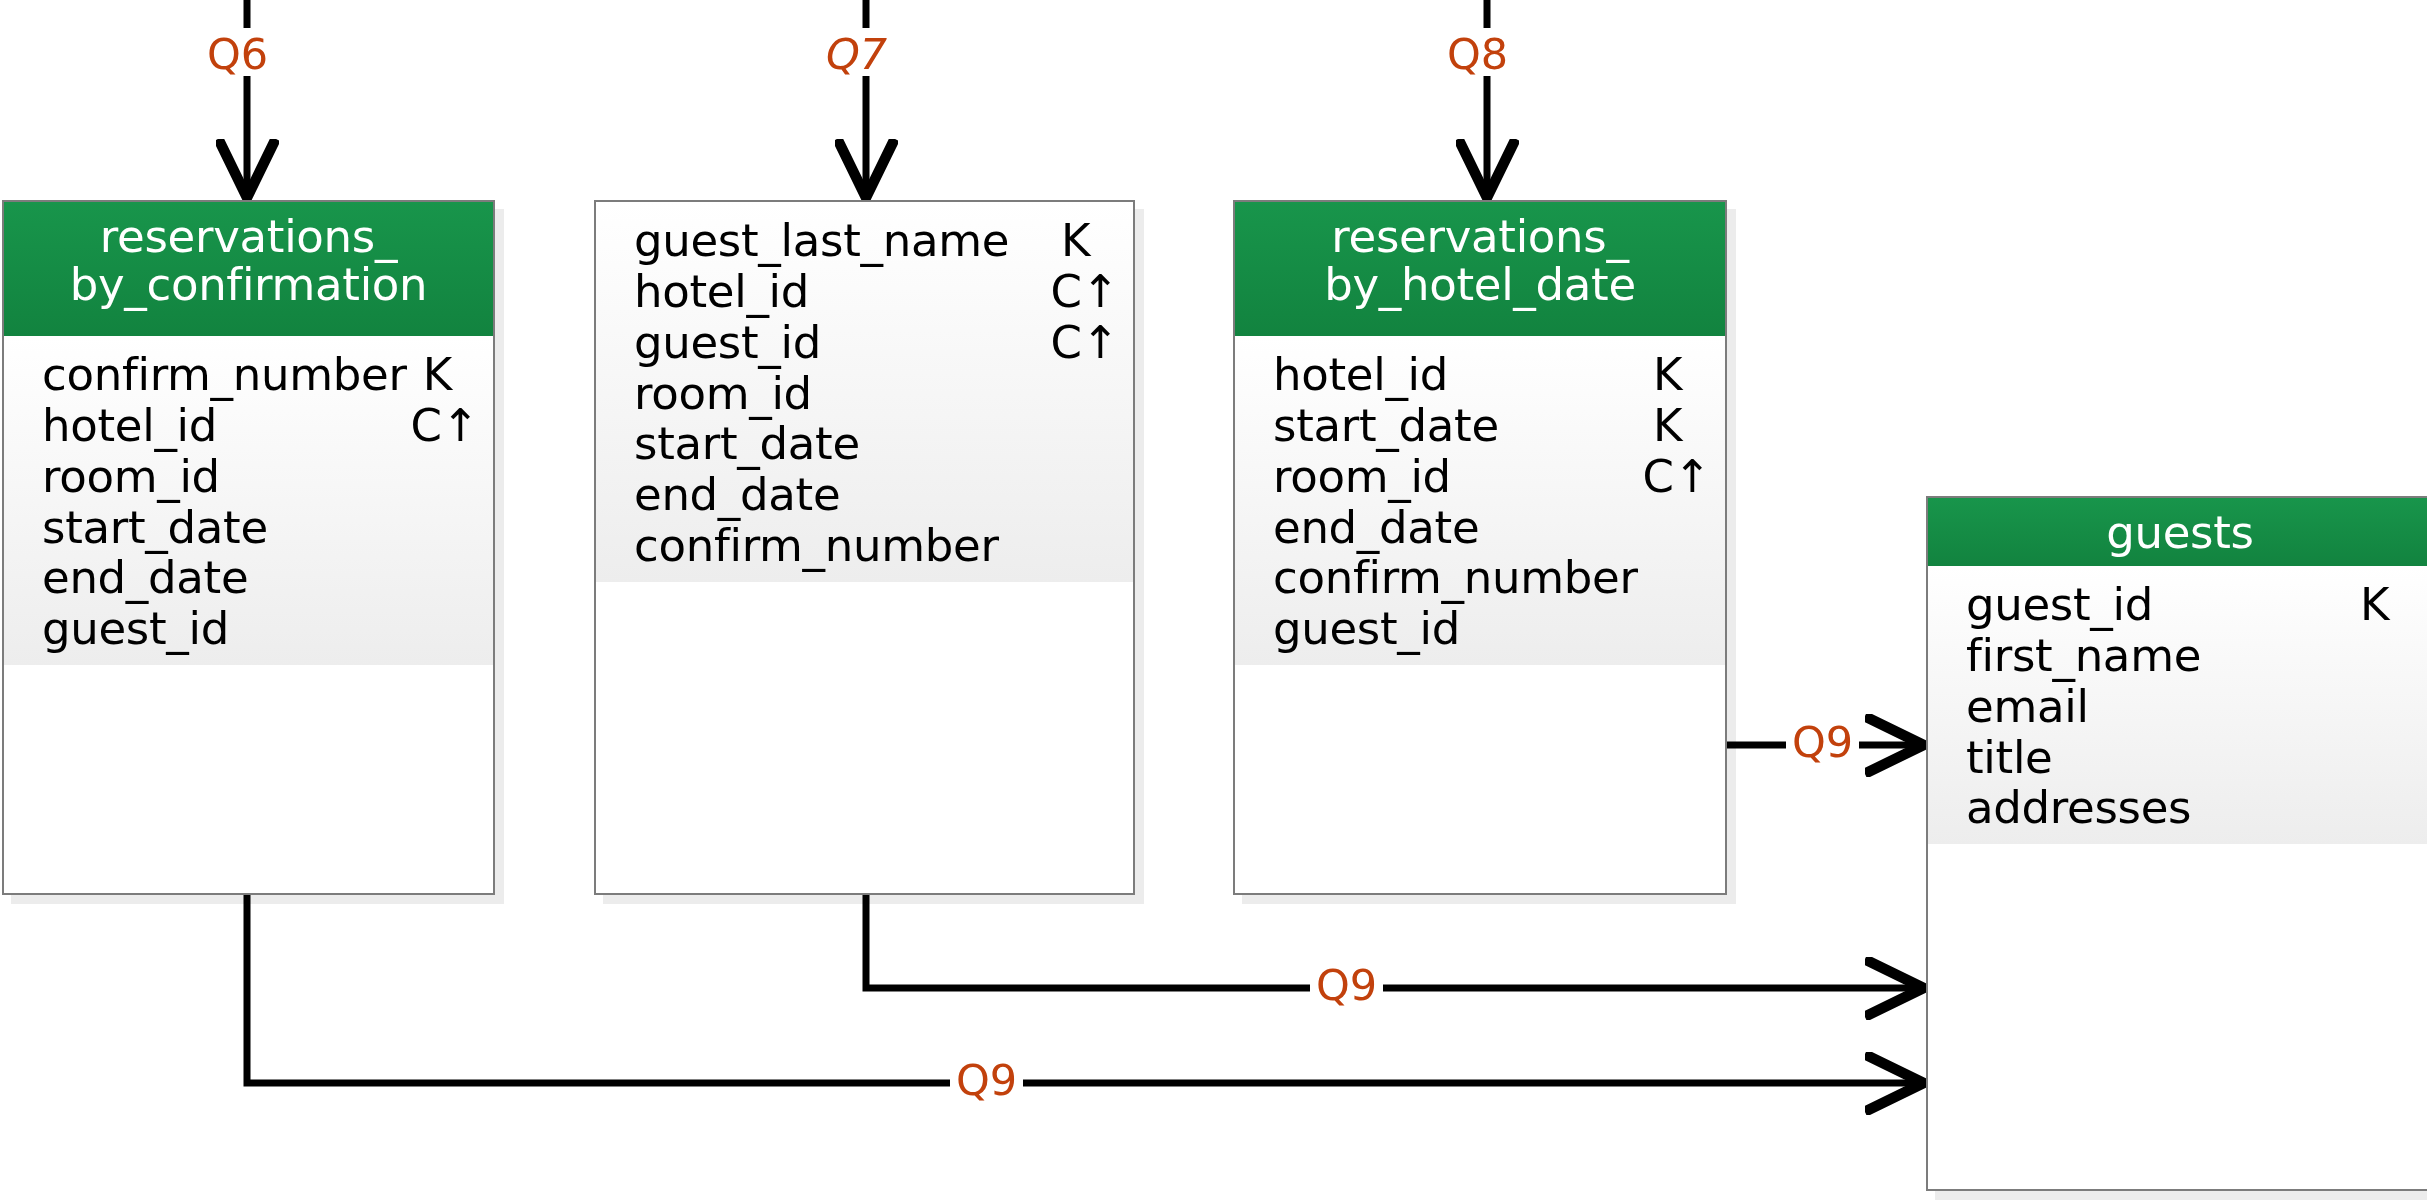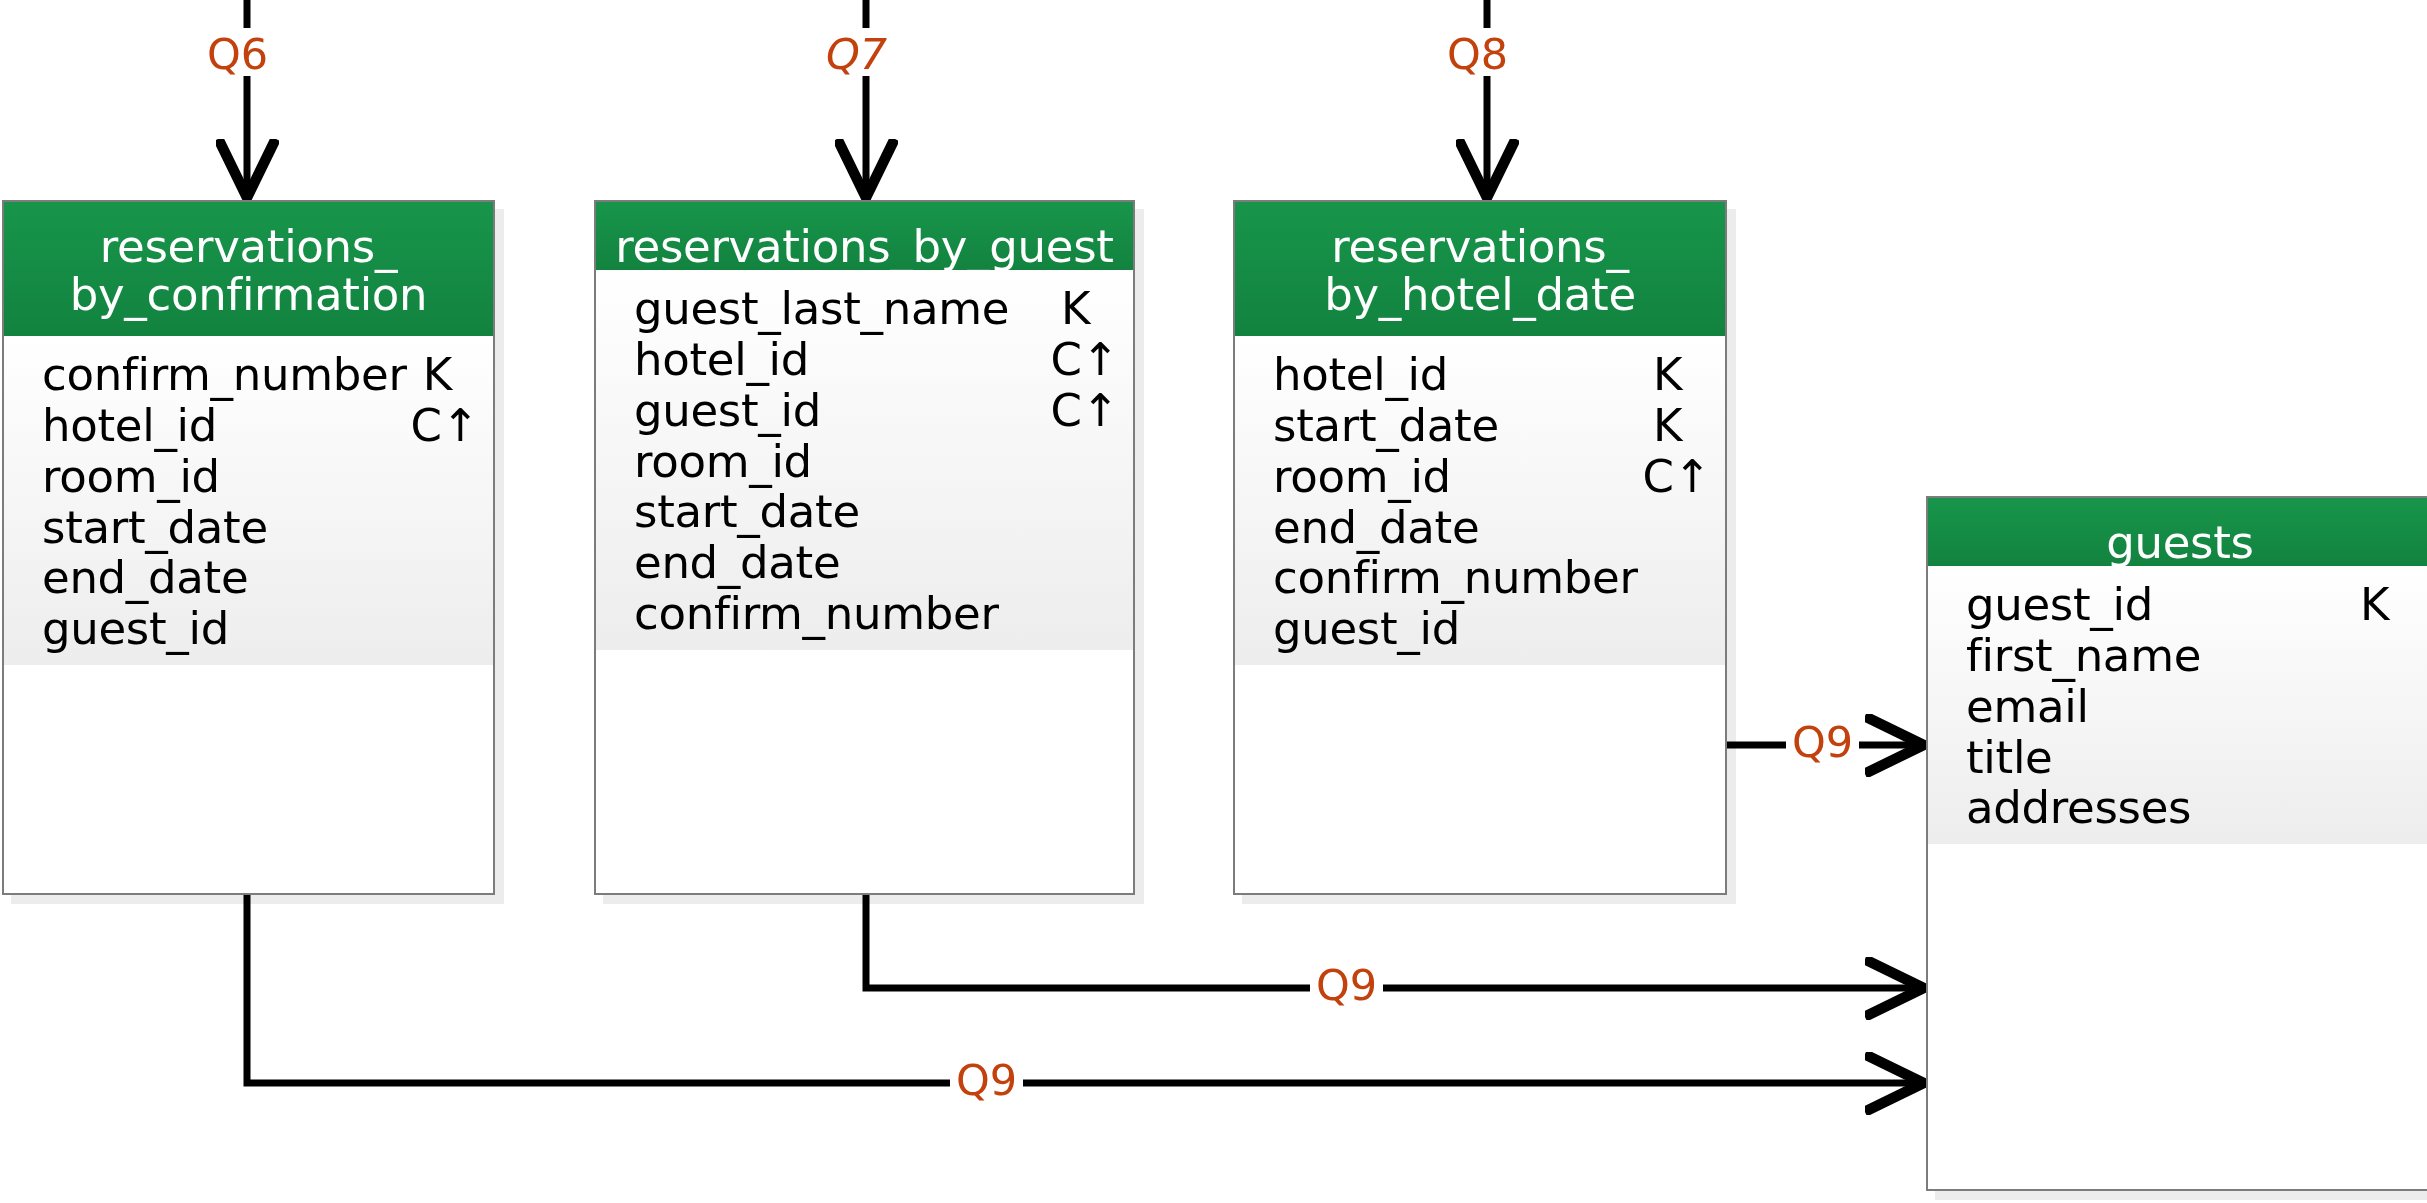"reservations_" .table-header { padding: 21px 10px 11px 10px -> 11px 10px 11px 10px }
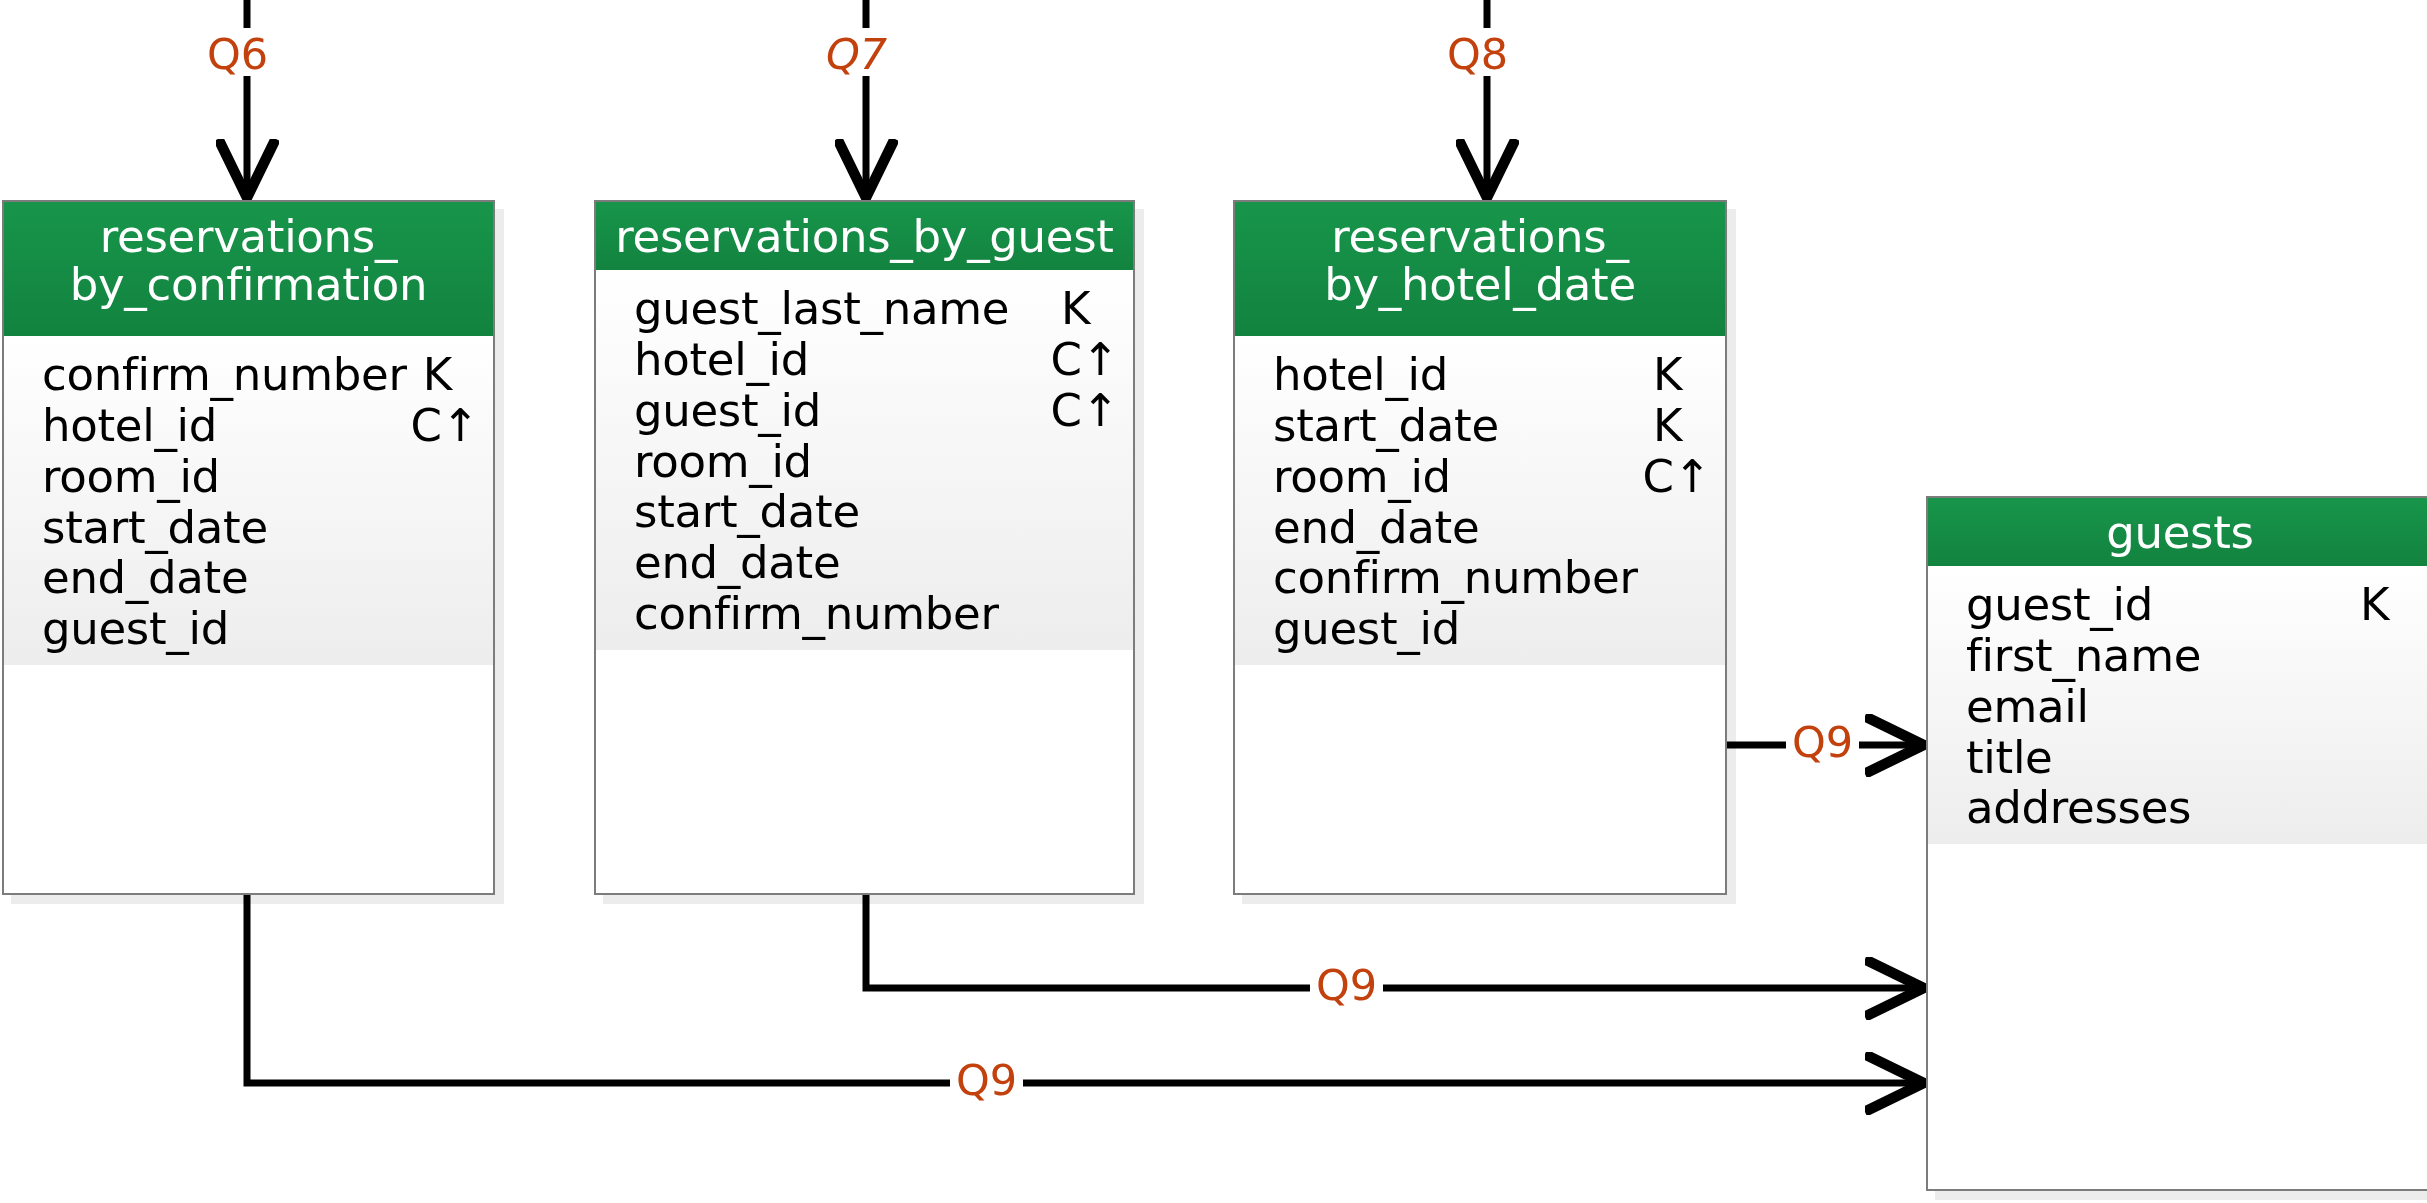"reservations_by_guest" div.table-header { html: <div>reservations_by_guest</div> -> none }
